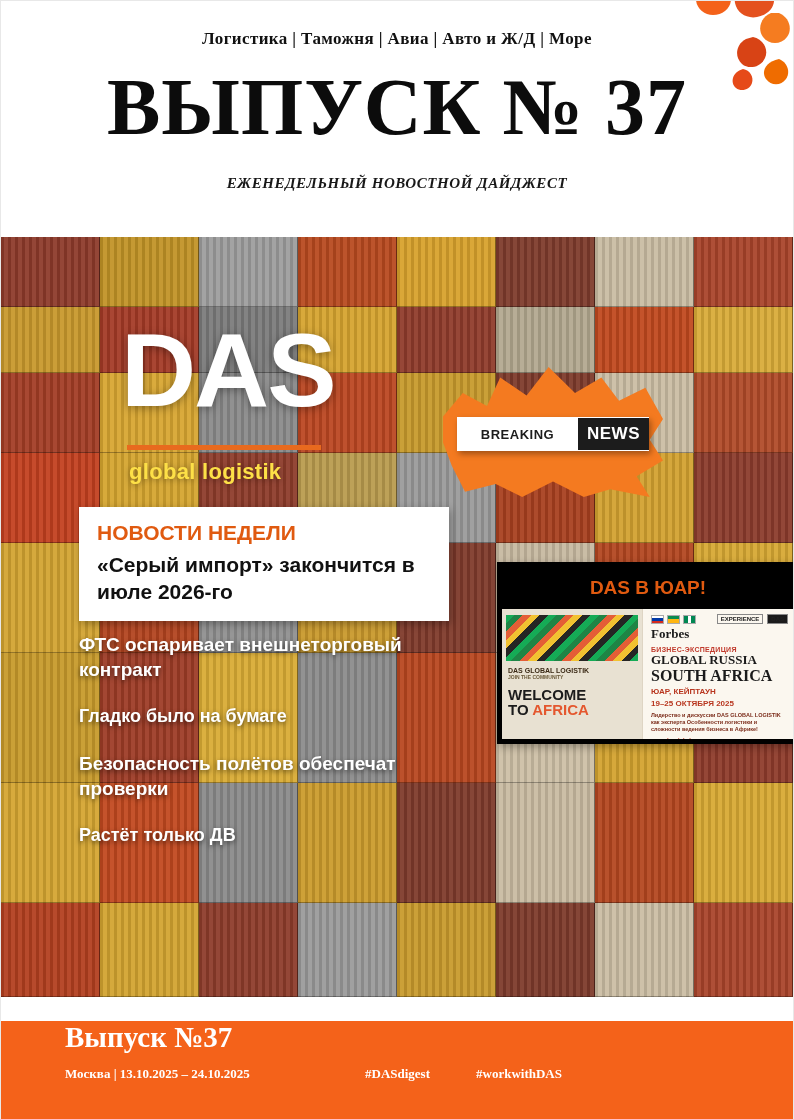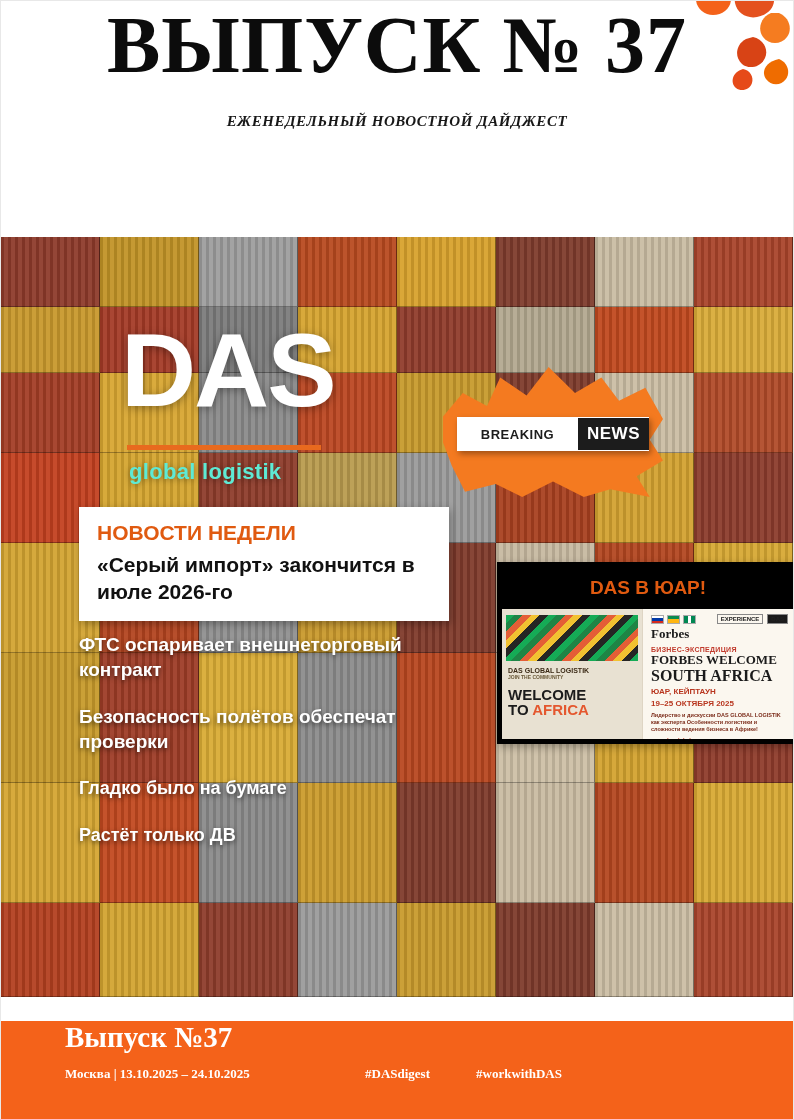"Логистика | Таможня | Авиа" div.topnav { html: none -> <div>Логистика | Таможня | Авиа | Авто и Ж/Д | Море</div> }
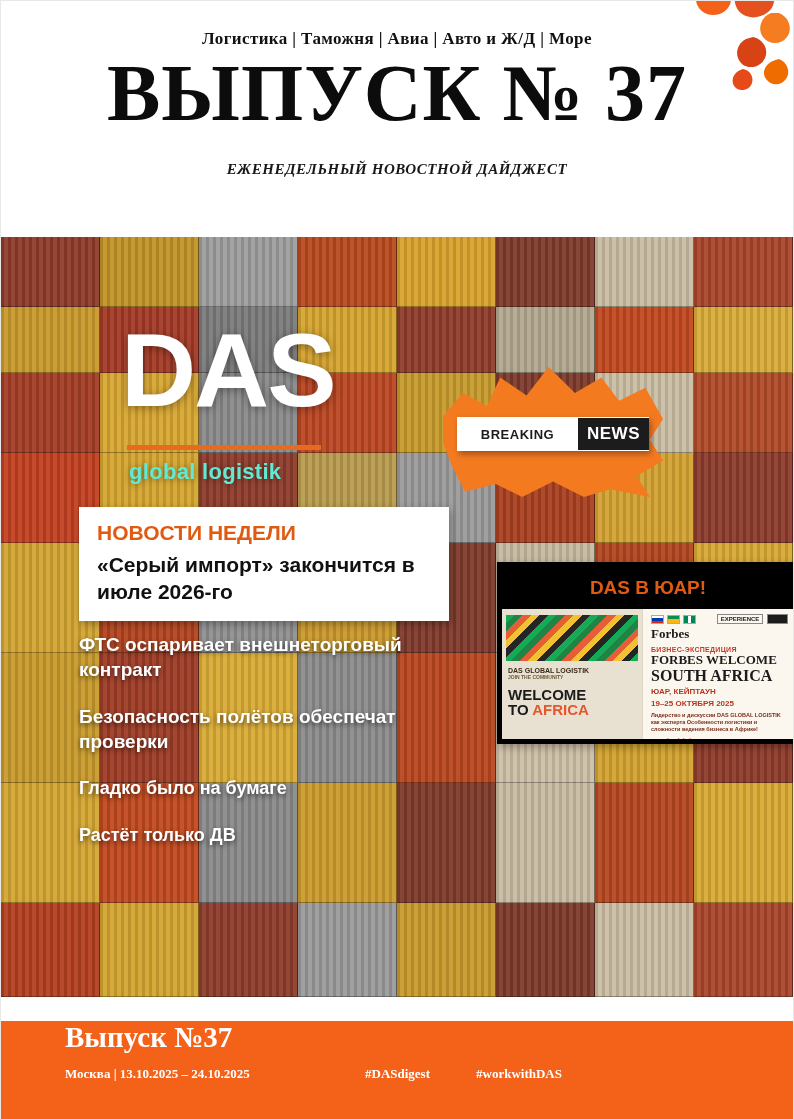"ВЫПУСК № 37" .masthead { margin-top: none -> 14px }
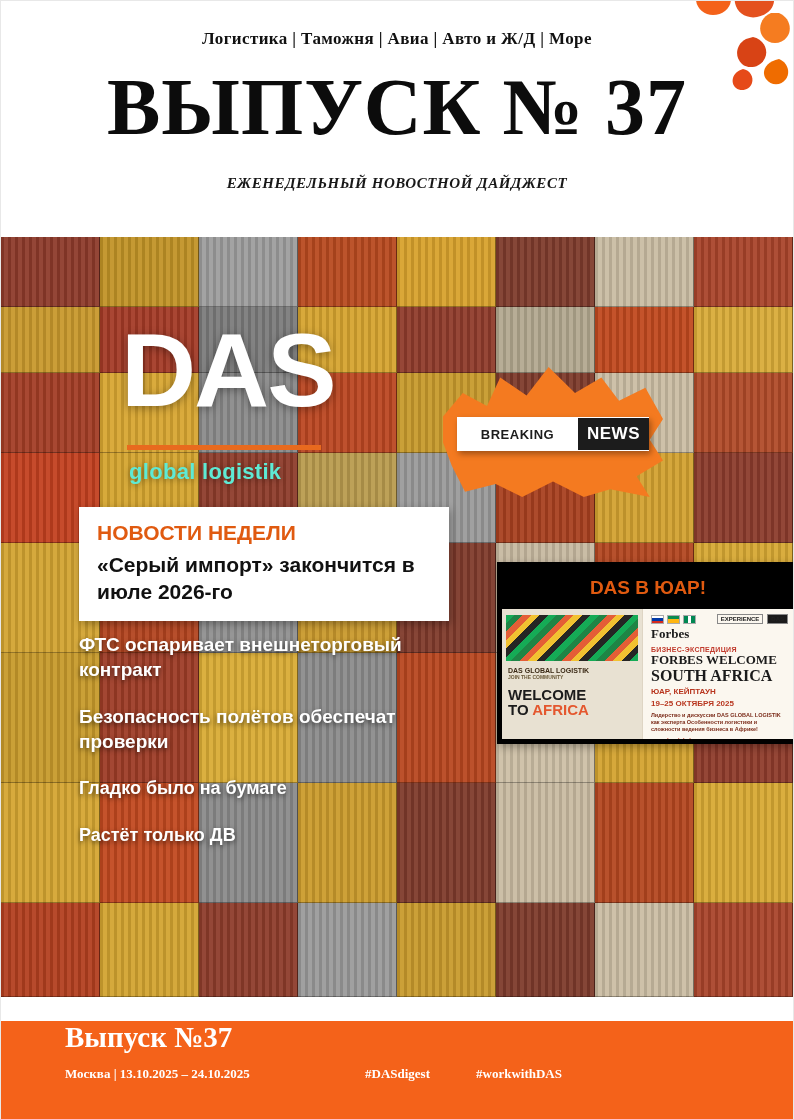"global logistik" .logo-sub { color: #5eead4 -> #fde047 }
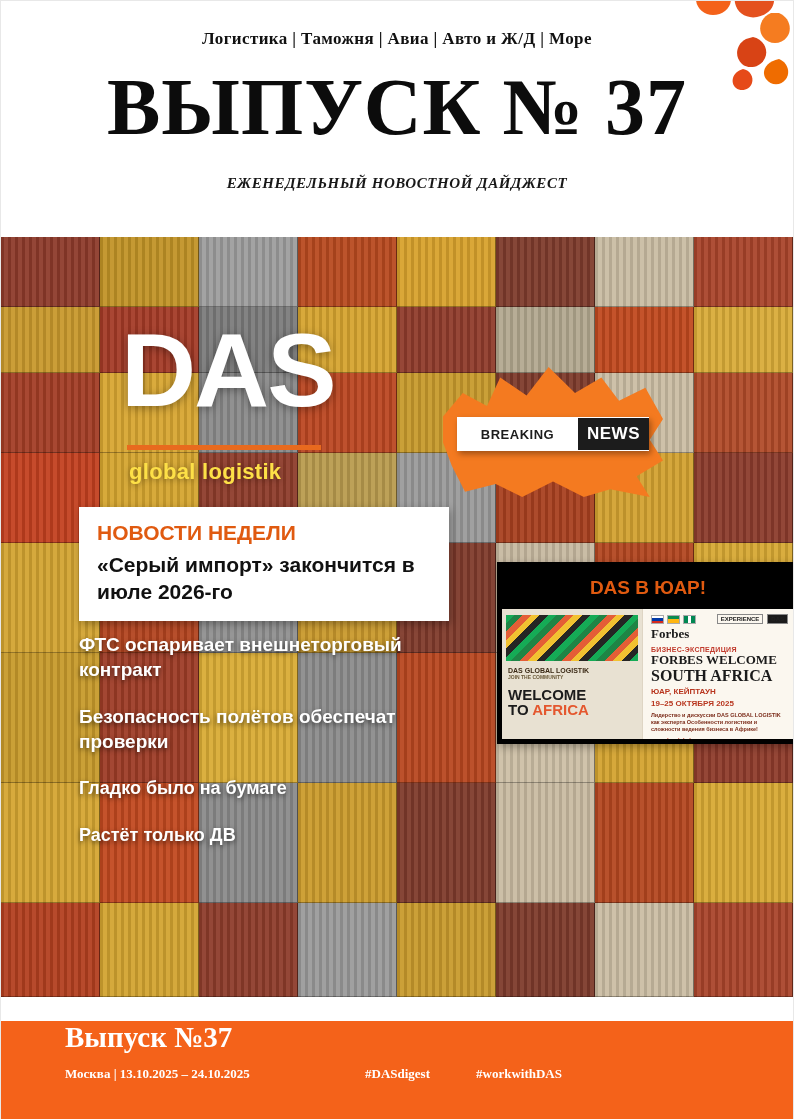"FORBES WELCOME" div.sa-big { text: FORBES WELCOME -> GLOBAL RUSSIA }
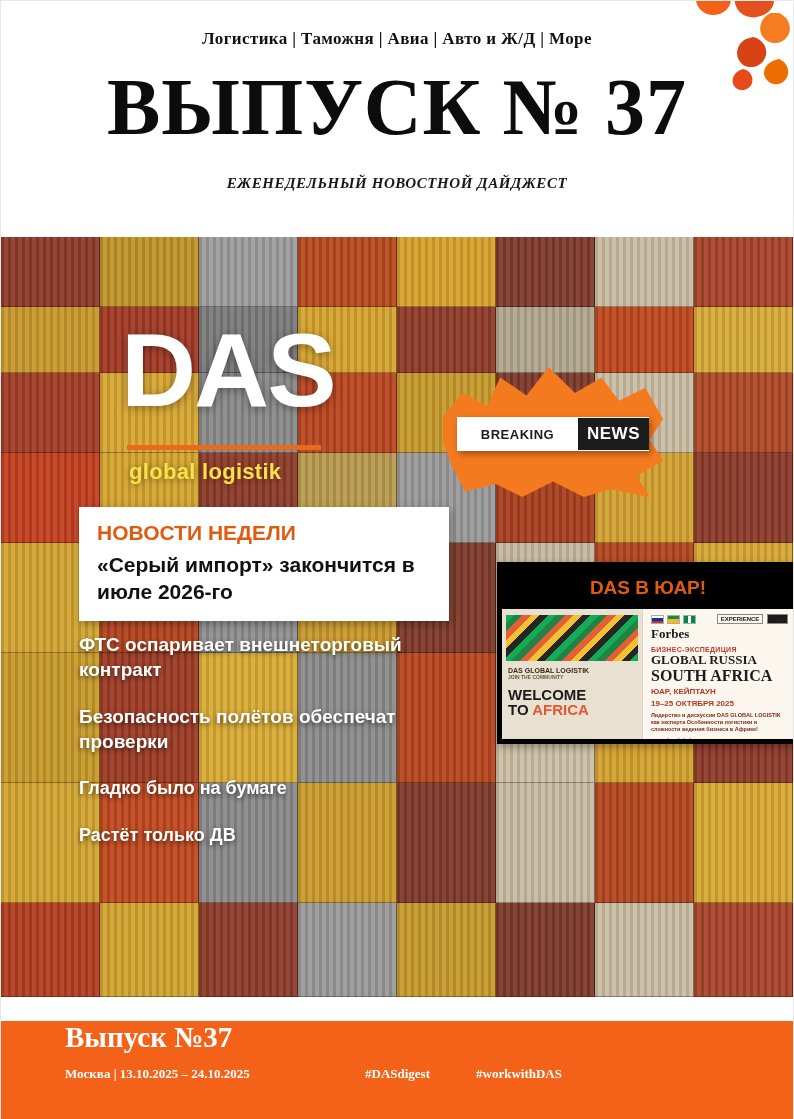"Безопасность полётов обеспечат проверки" div.h { order: before "Гладко было на бумаге" -> after "Гладко было на бумаге" }
